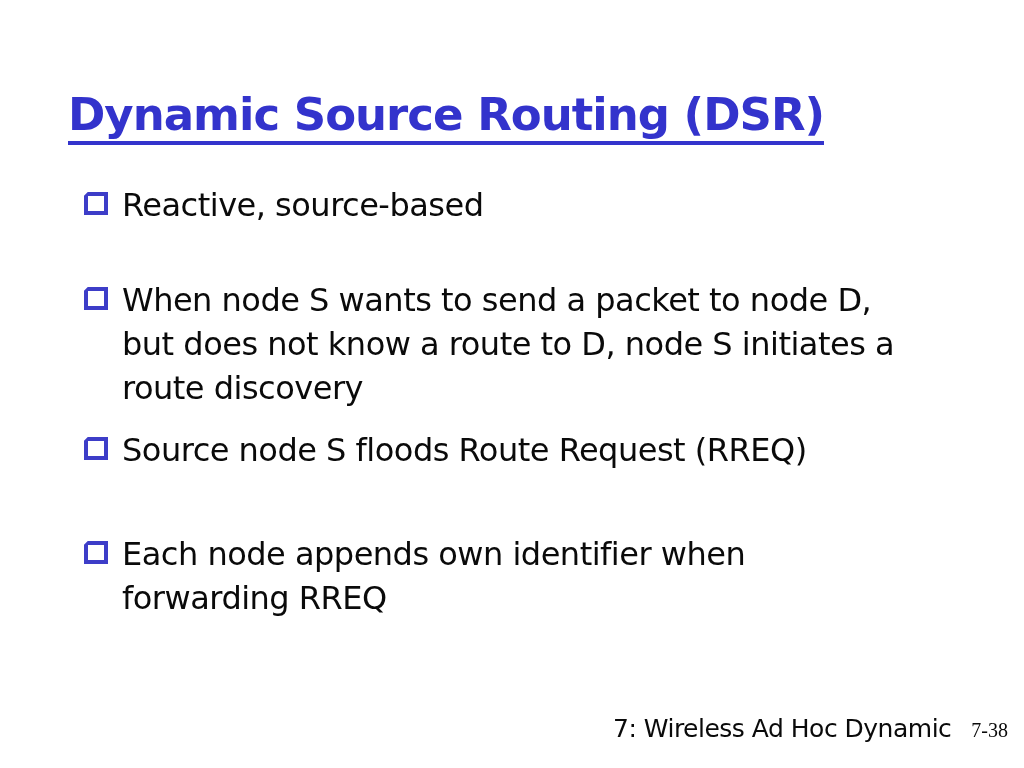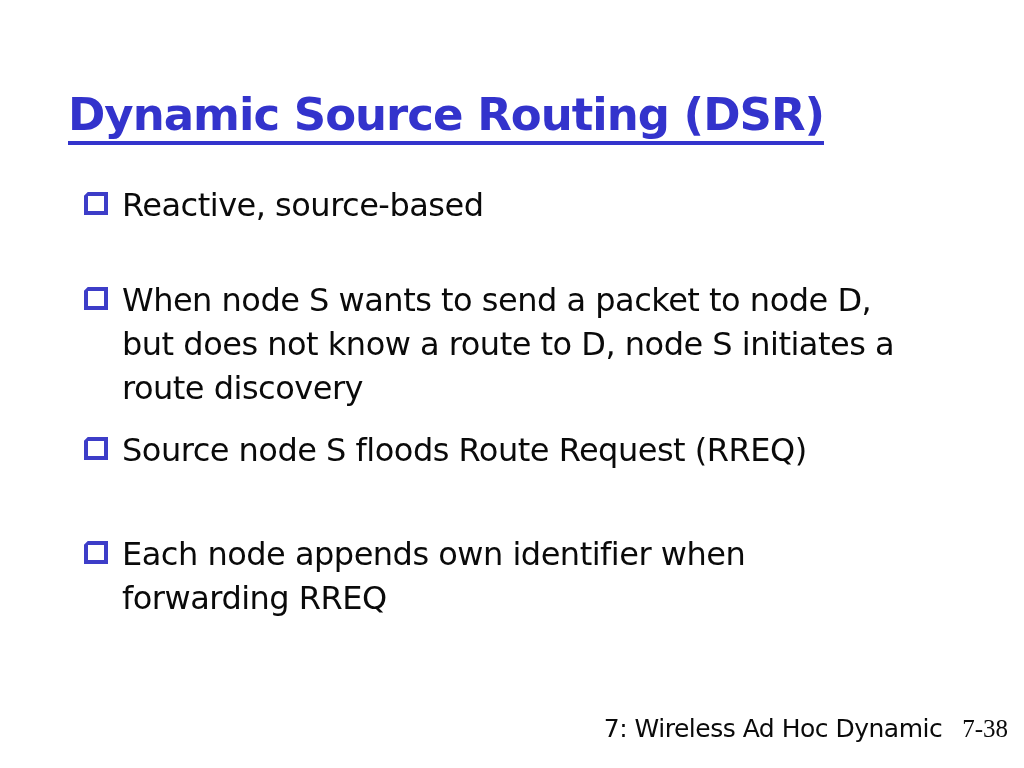"7-38" .footer-page { font-size: 25px -> 20px }
